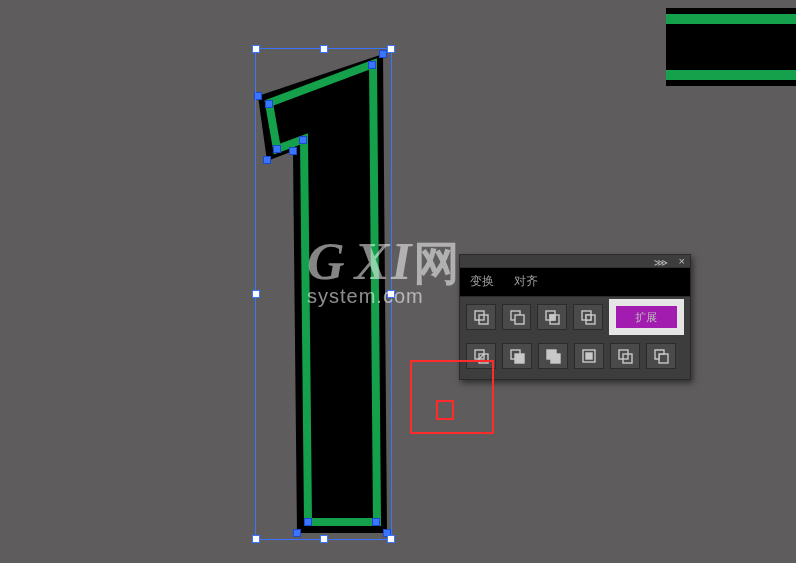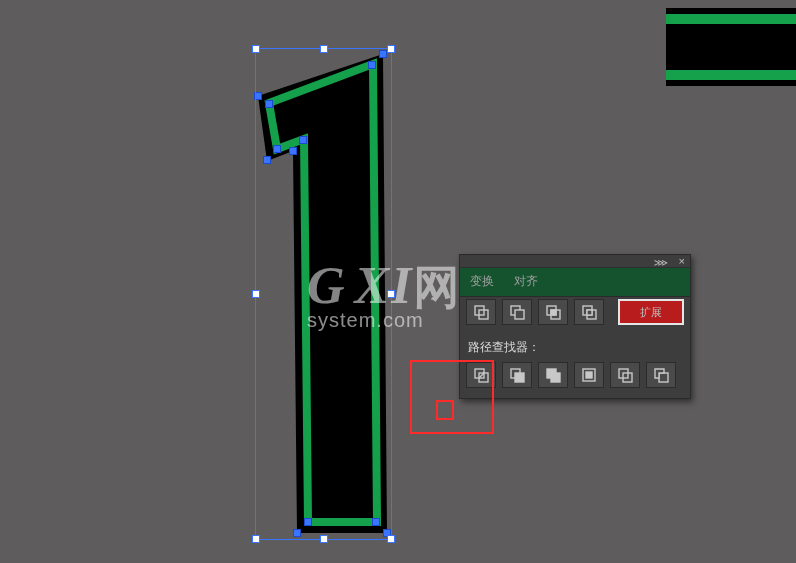"G XI网" .wm { top: 256px -> 232px }
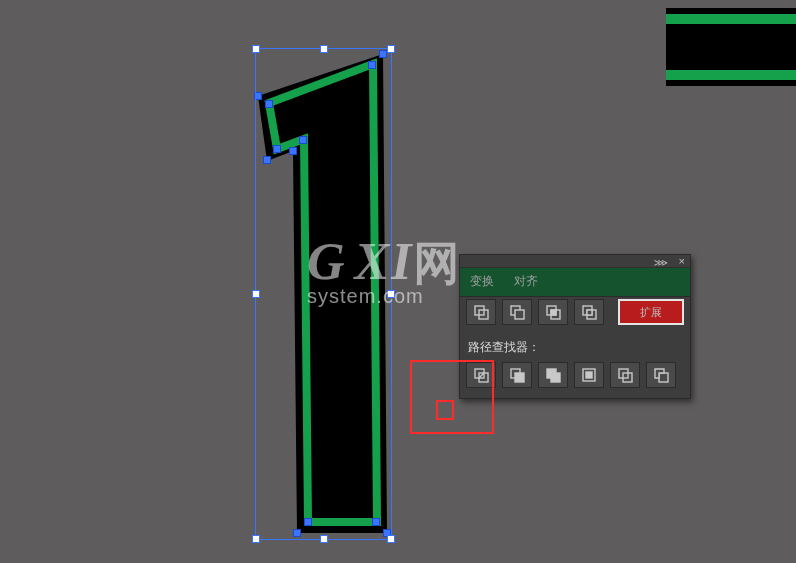"变换" .tabs { background: #14532d -> #000000 }
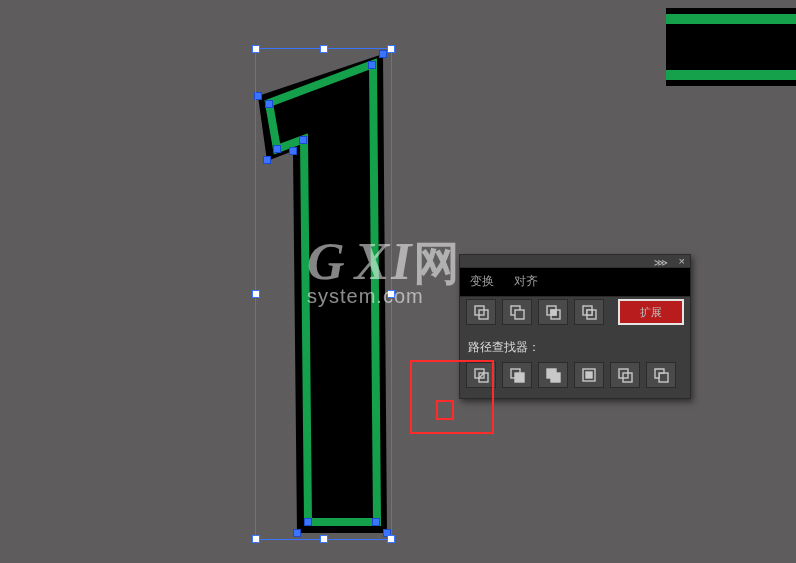"扩展" .expand-btn { background: #b91c1c -> #a21caf; border: 2px solid #e5e5e5 -> 7px solid #e5e5e5 }
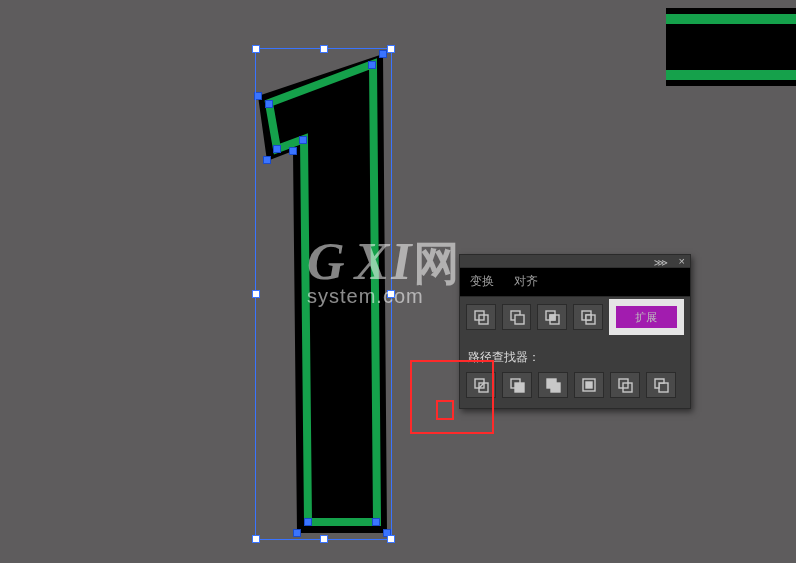"路径查找器：" div.section-label { html: <div>路径查找器：</div> -> none }
